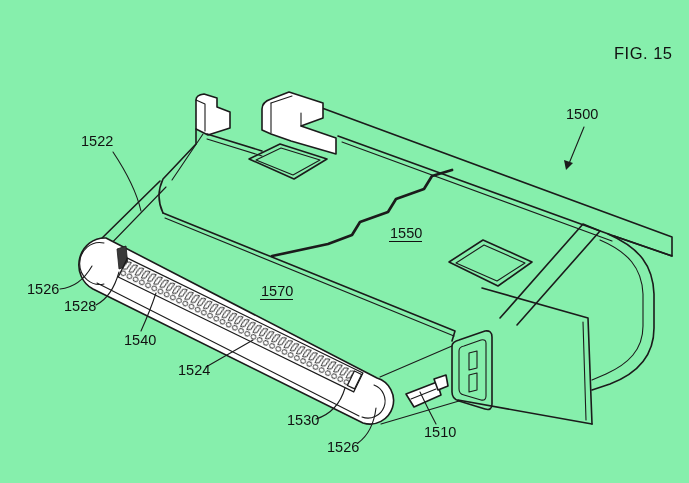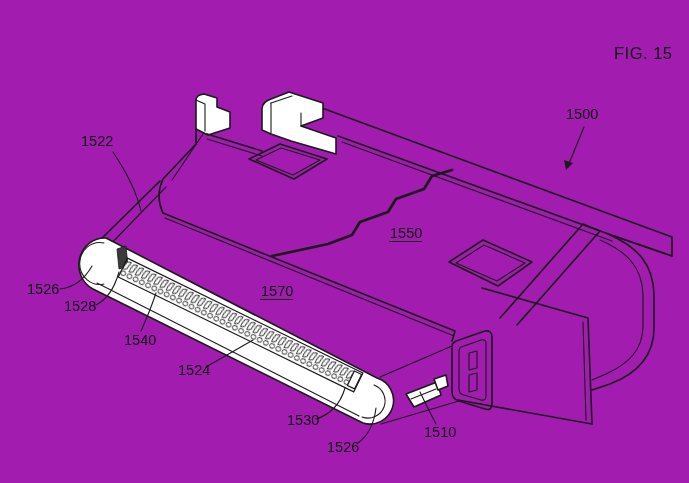"FIG. 15" .figure-frame { background: #a21caf -> #86efac }
